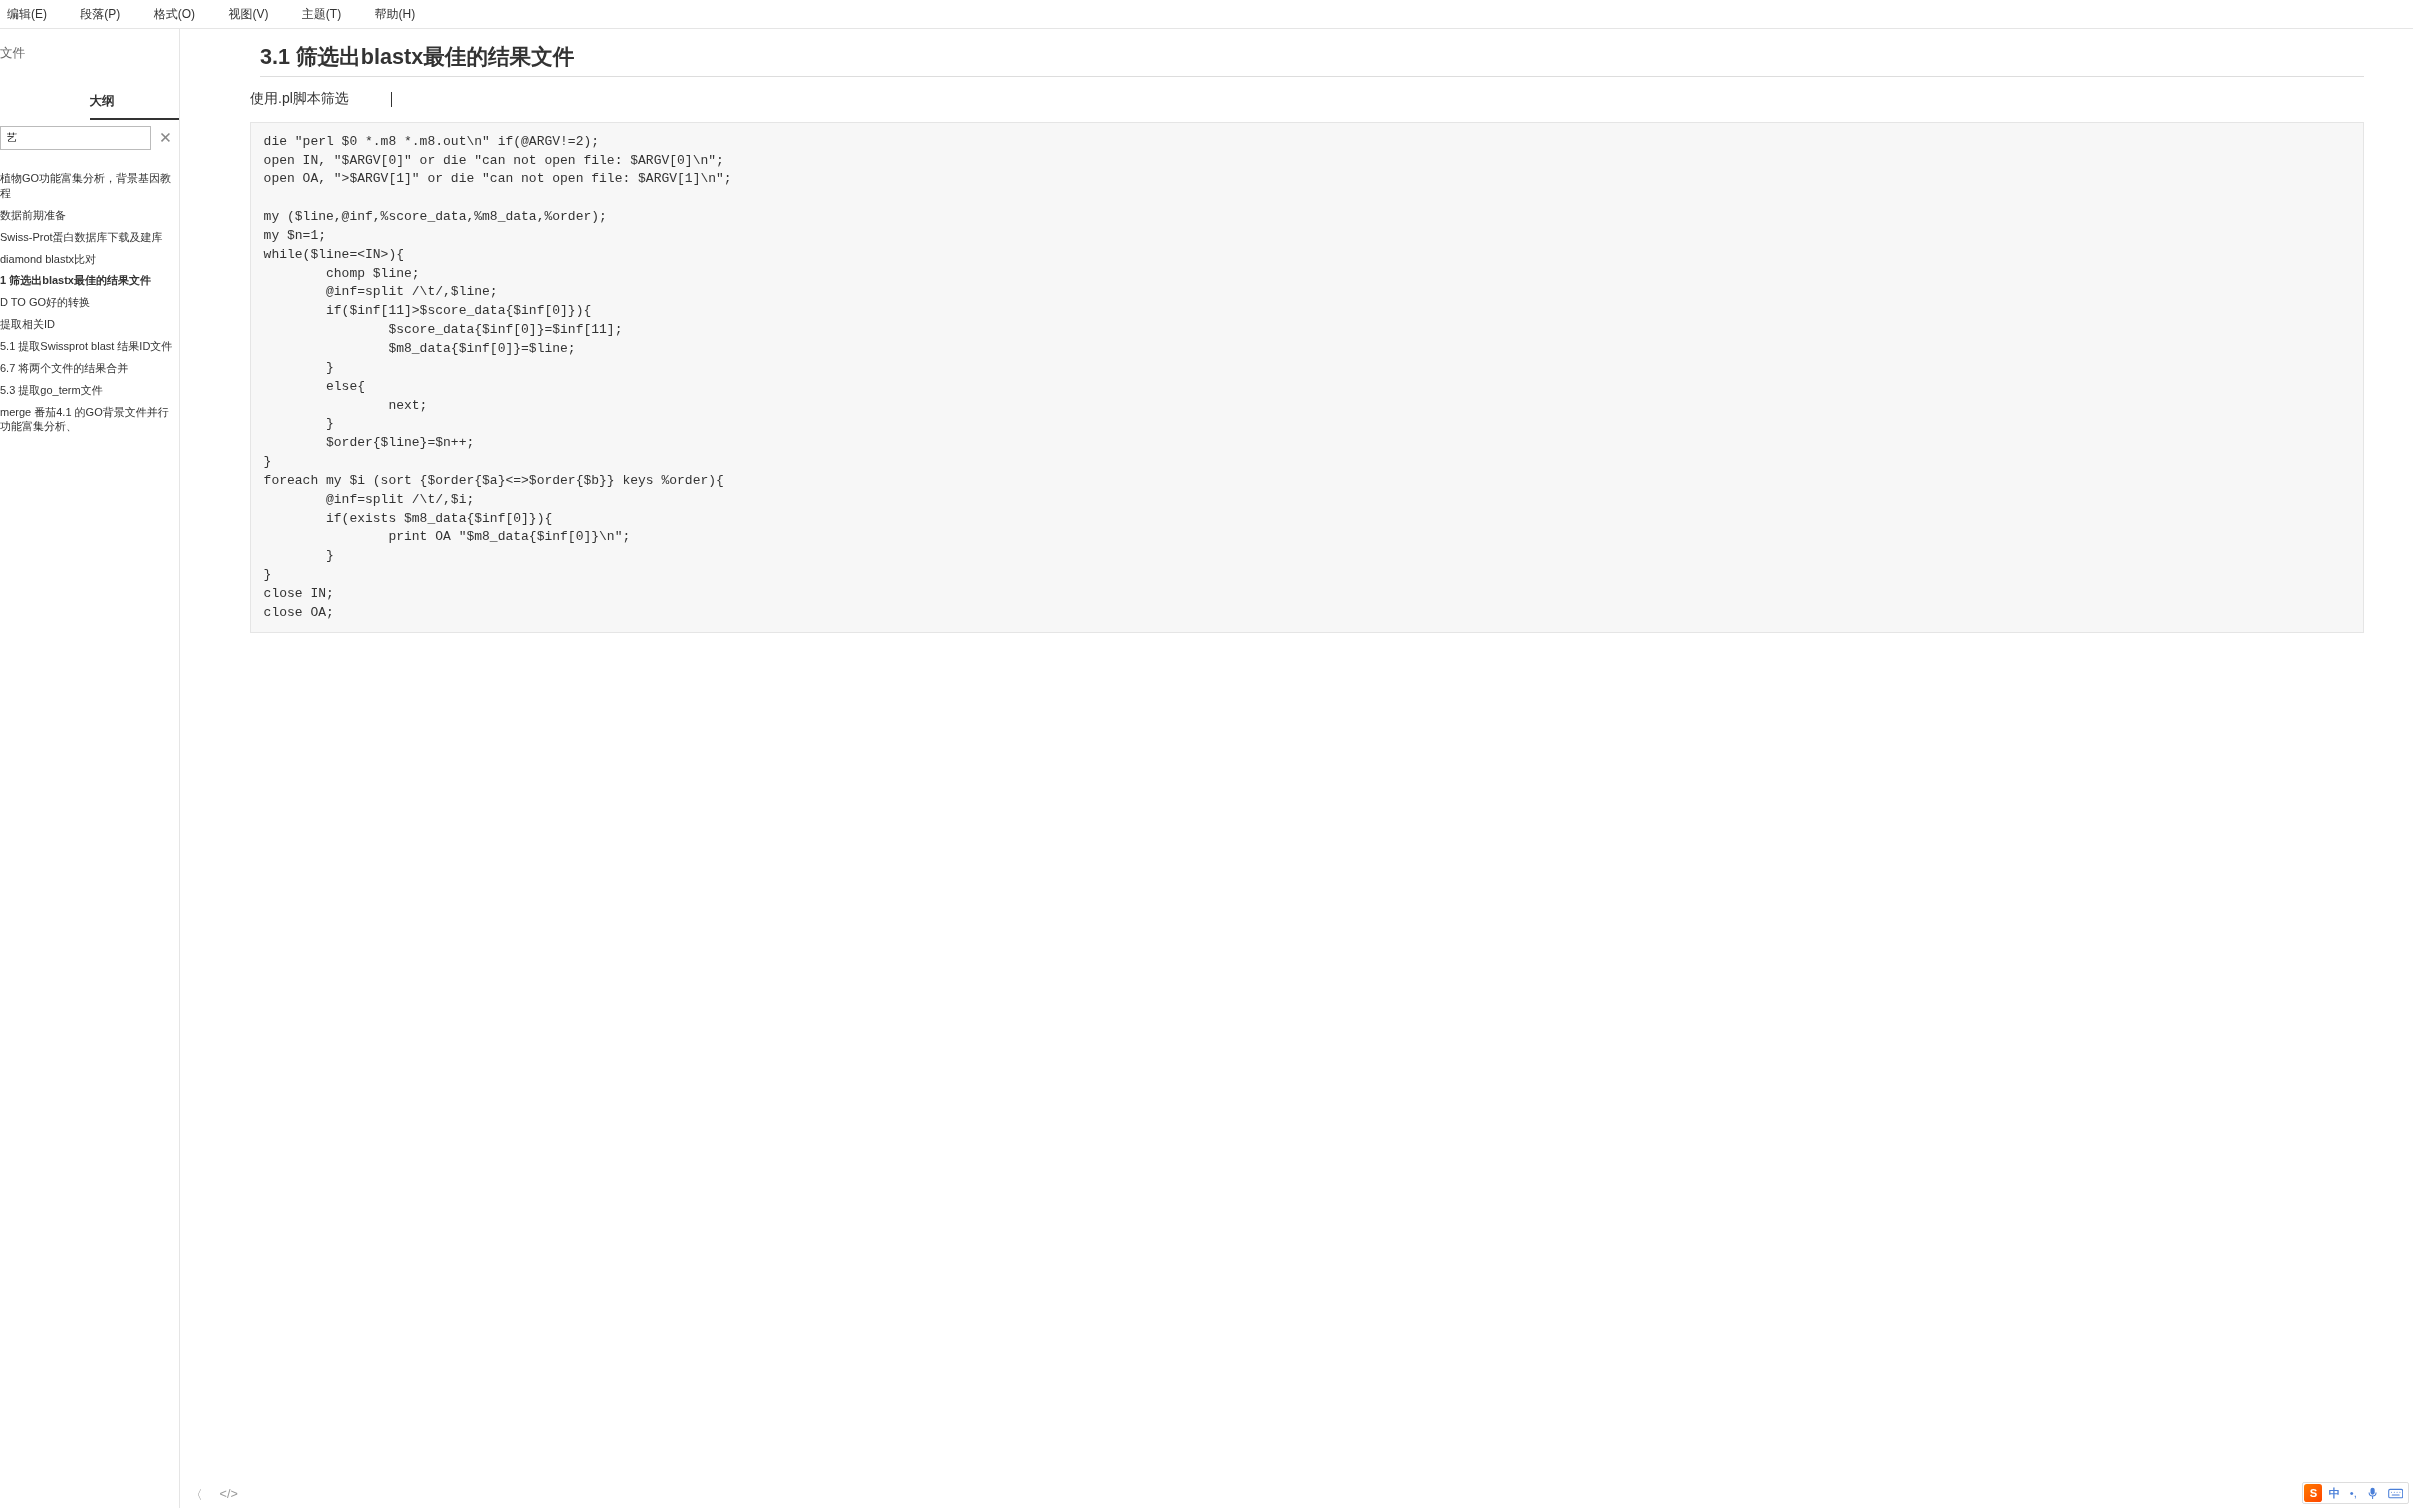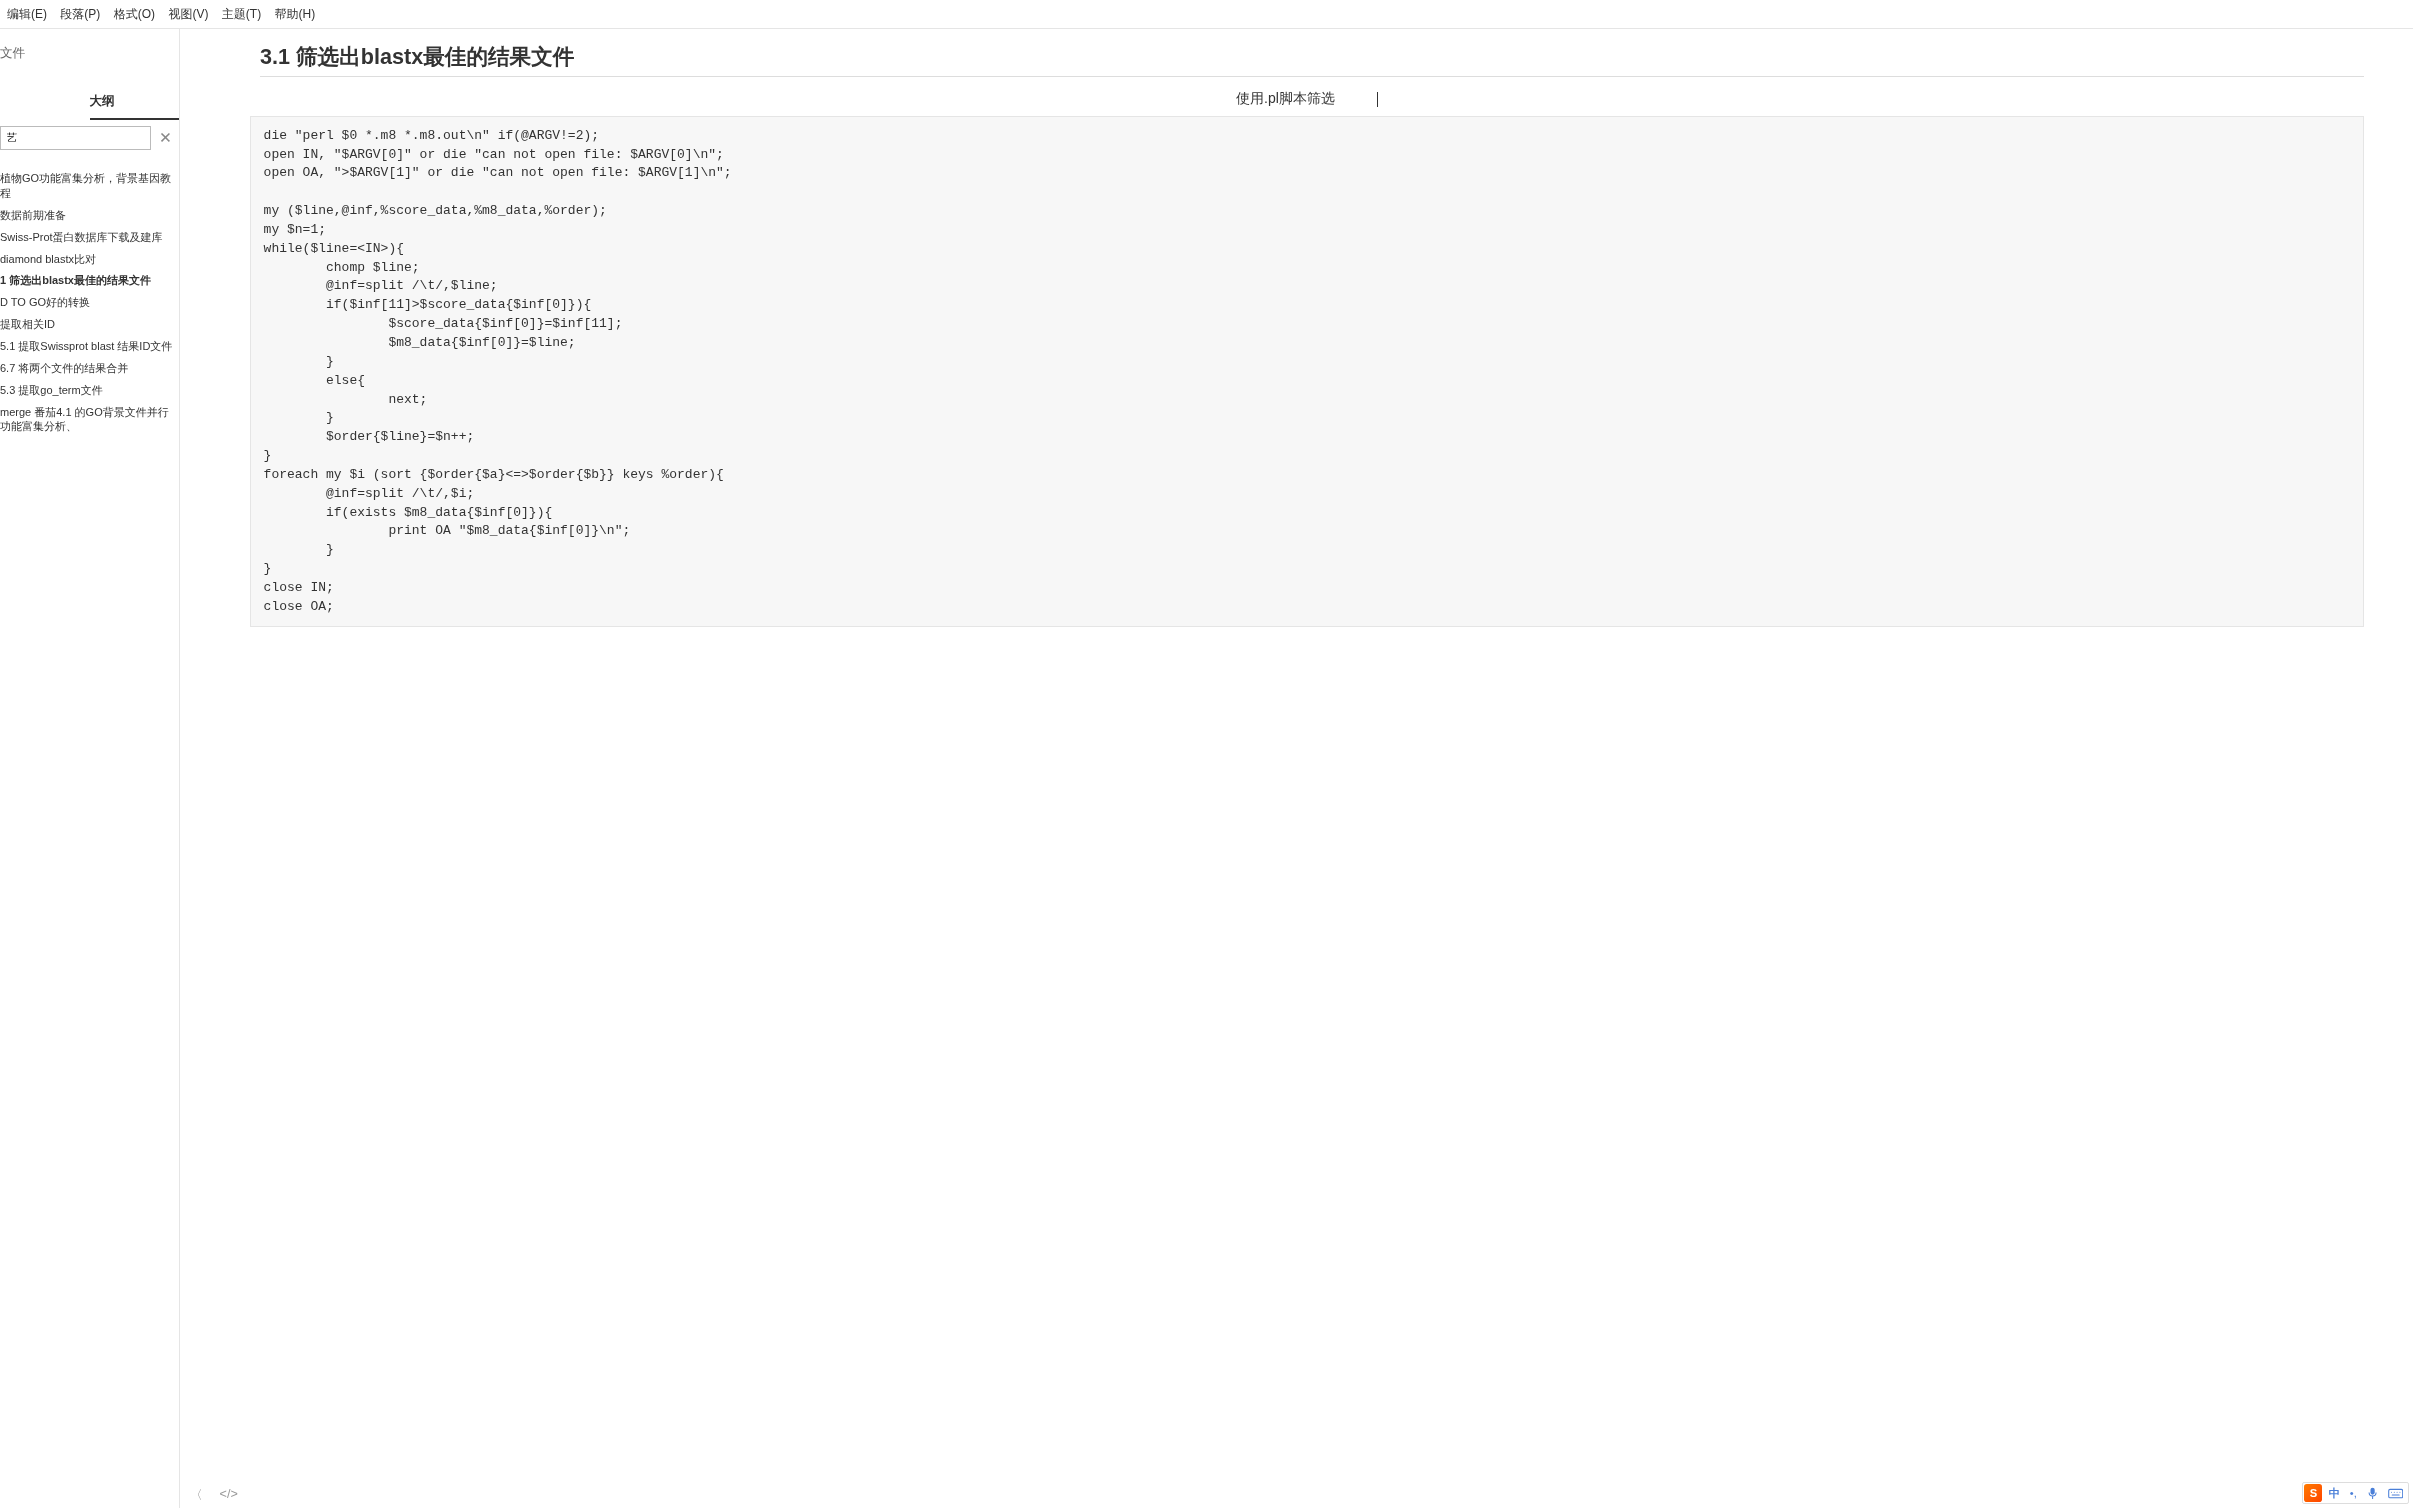"编辑(E)" .menubar { gap: 5px -> 25px }
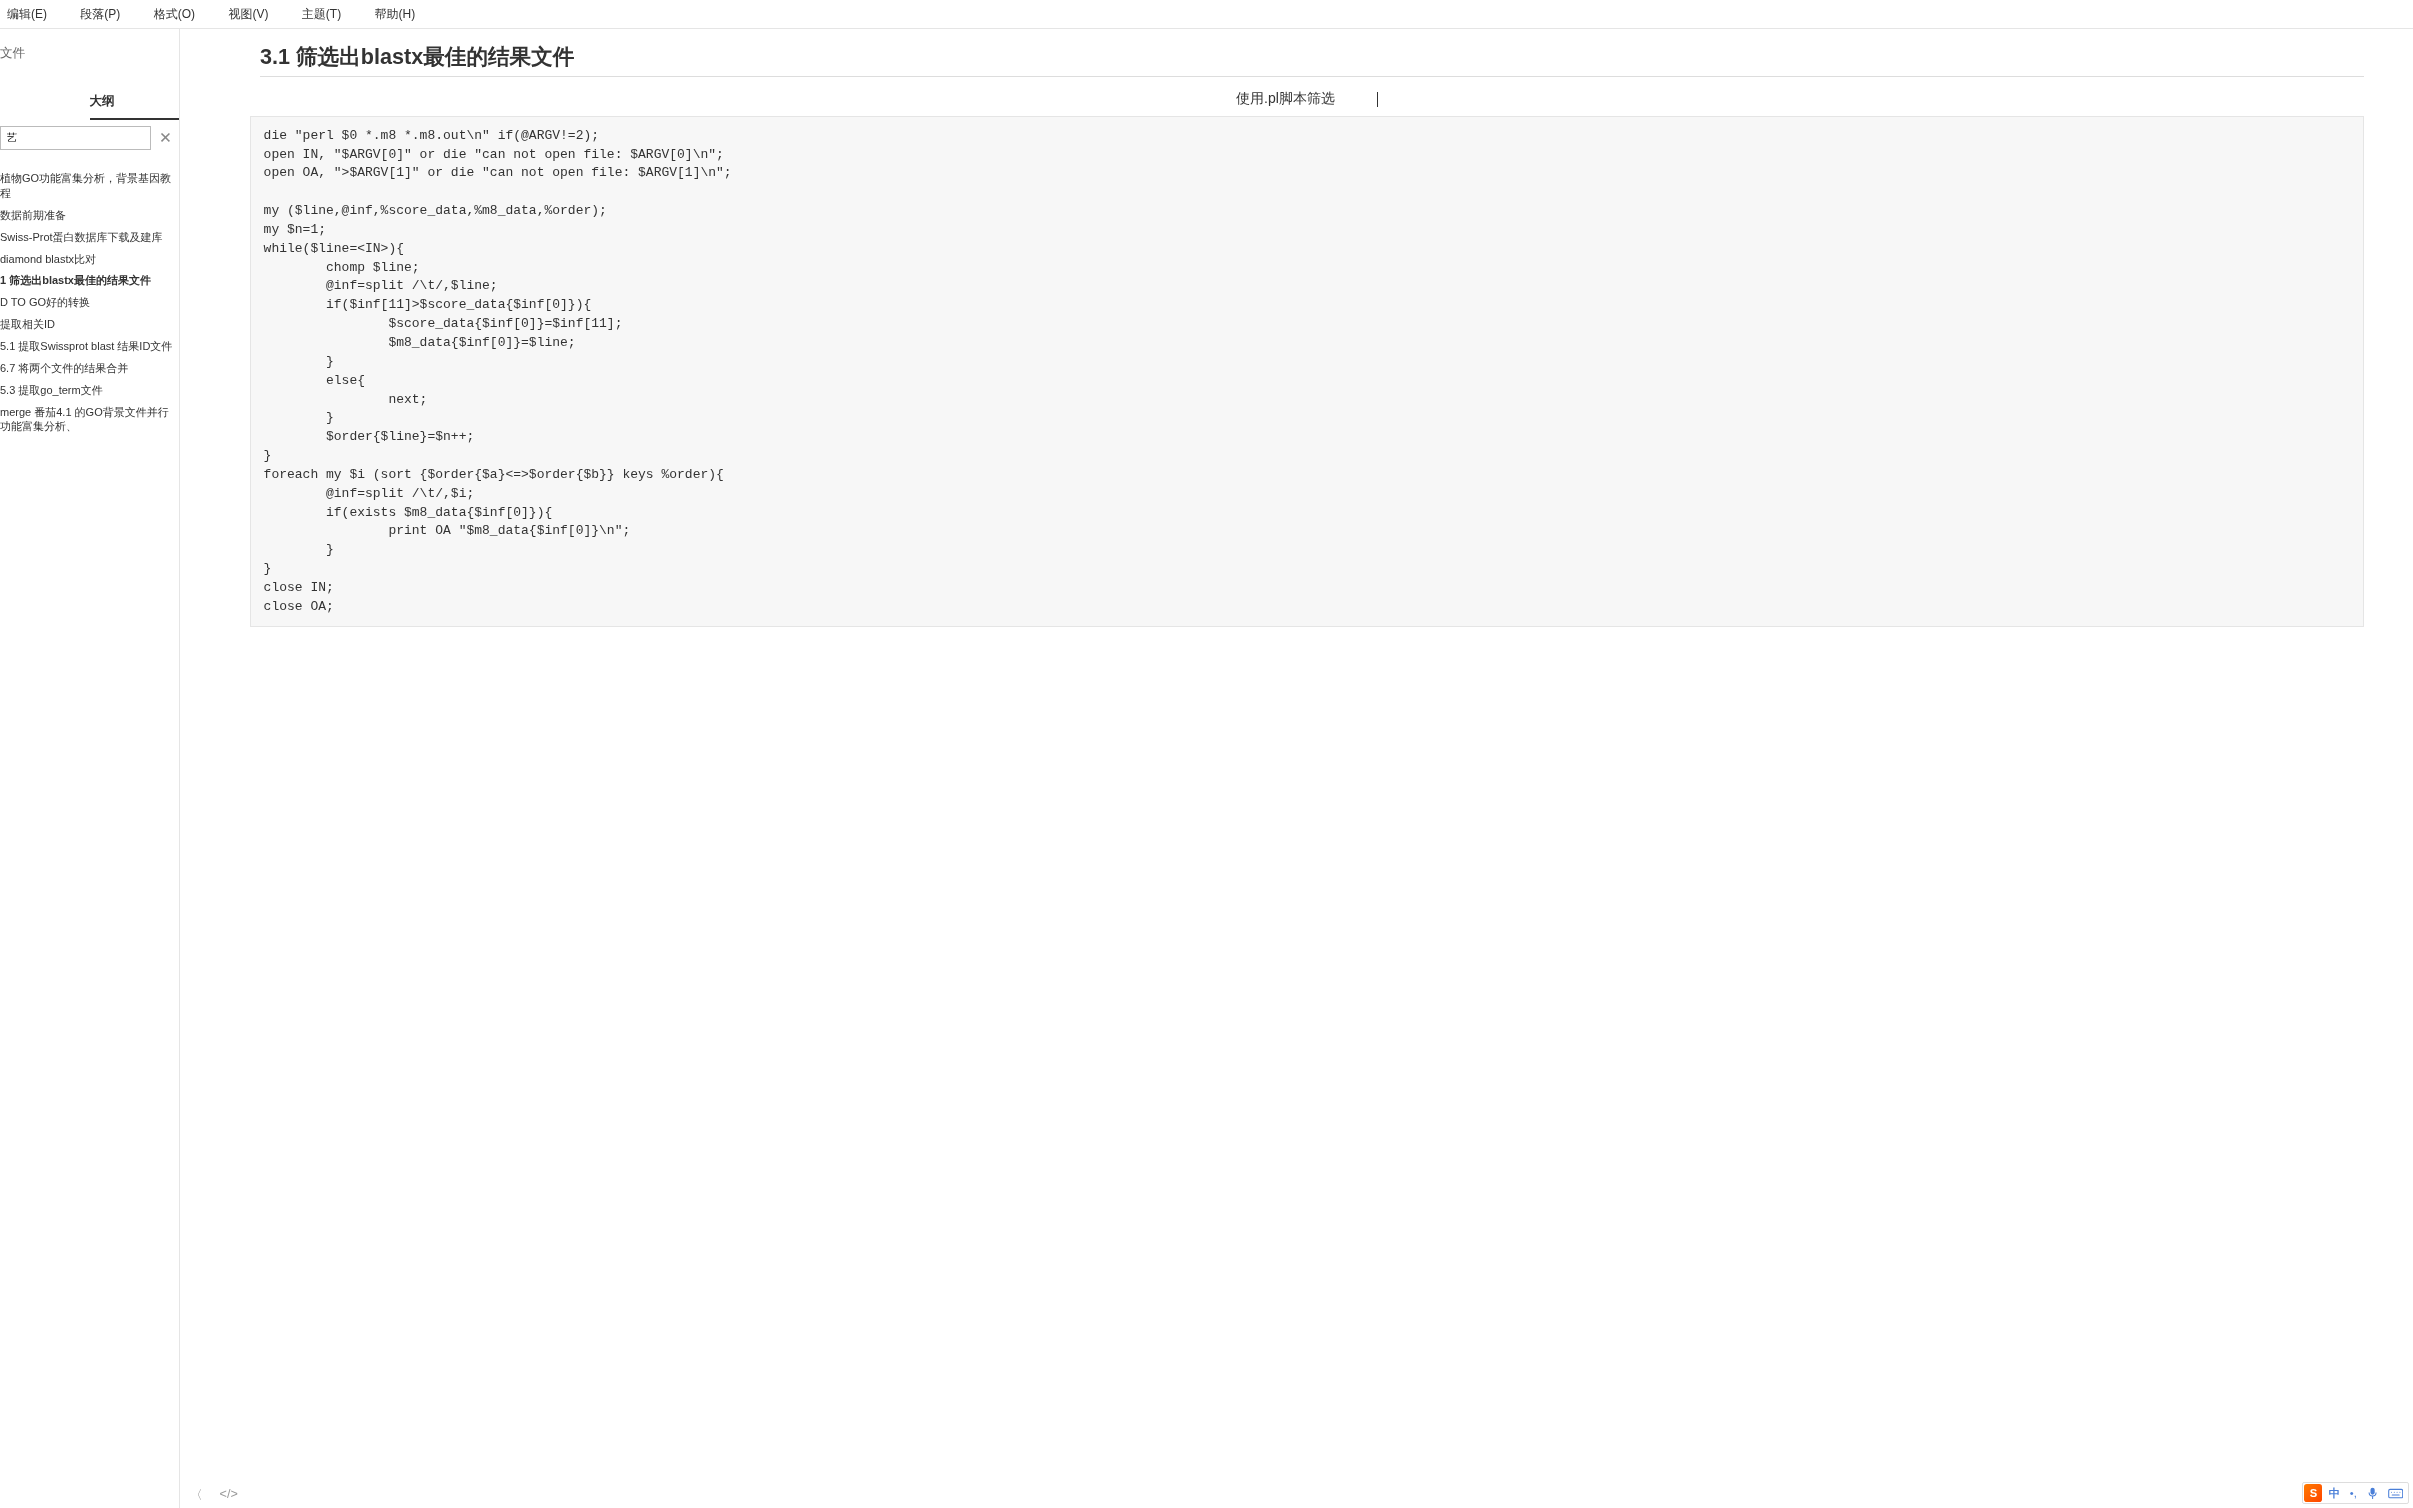"使用.pl脚本筛选" .para { margin-bottom: 8px -> 14px; text-align: center -> none }
